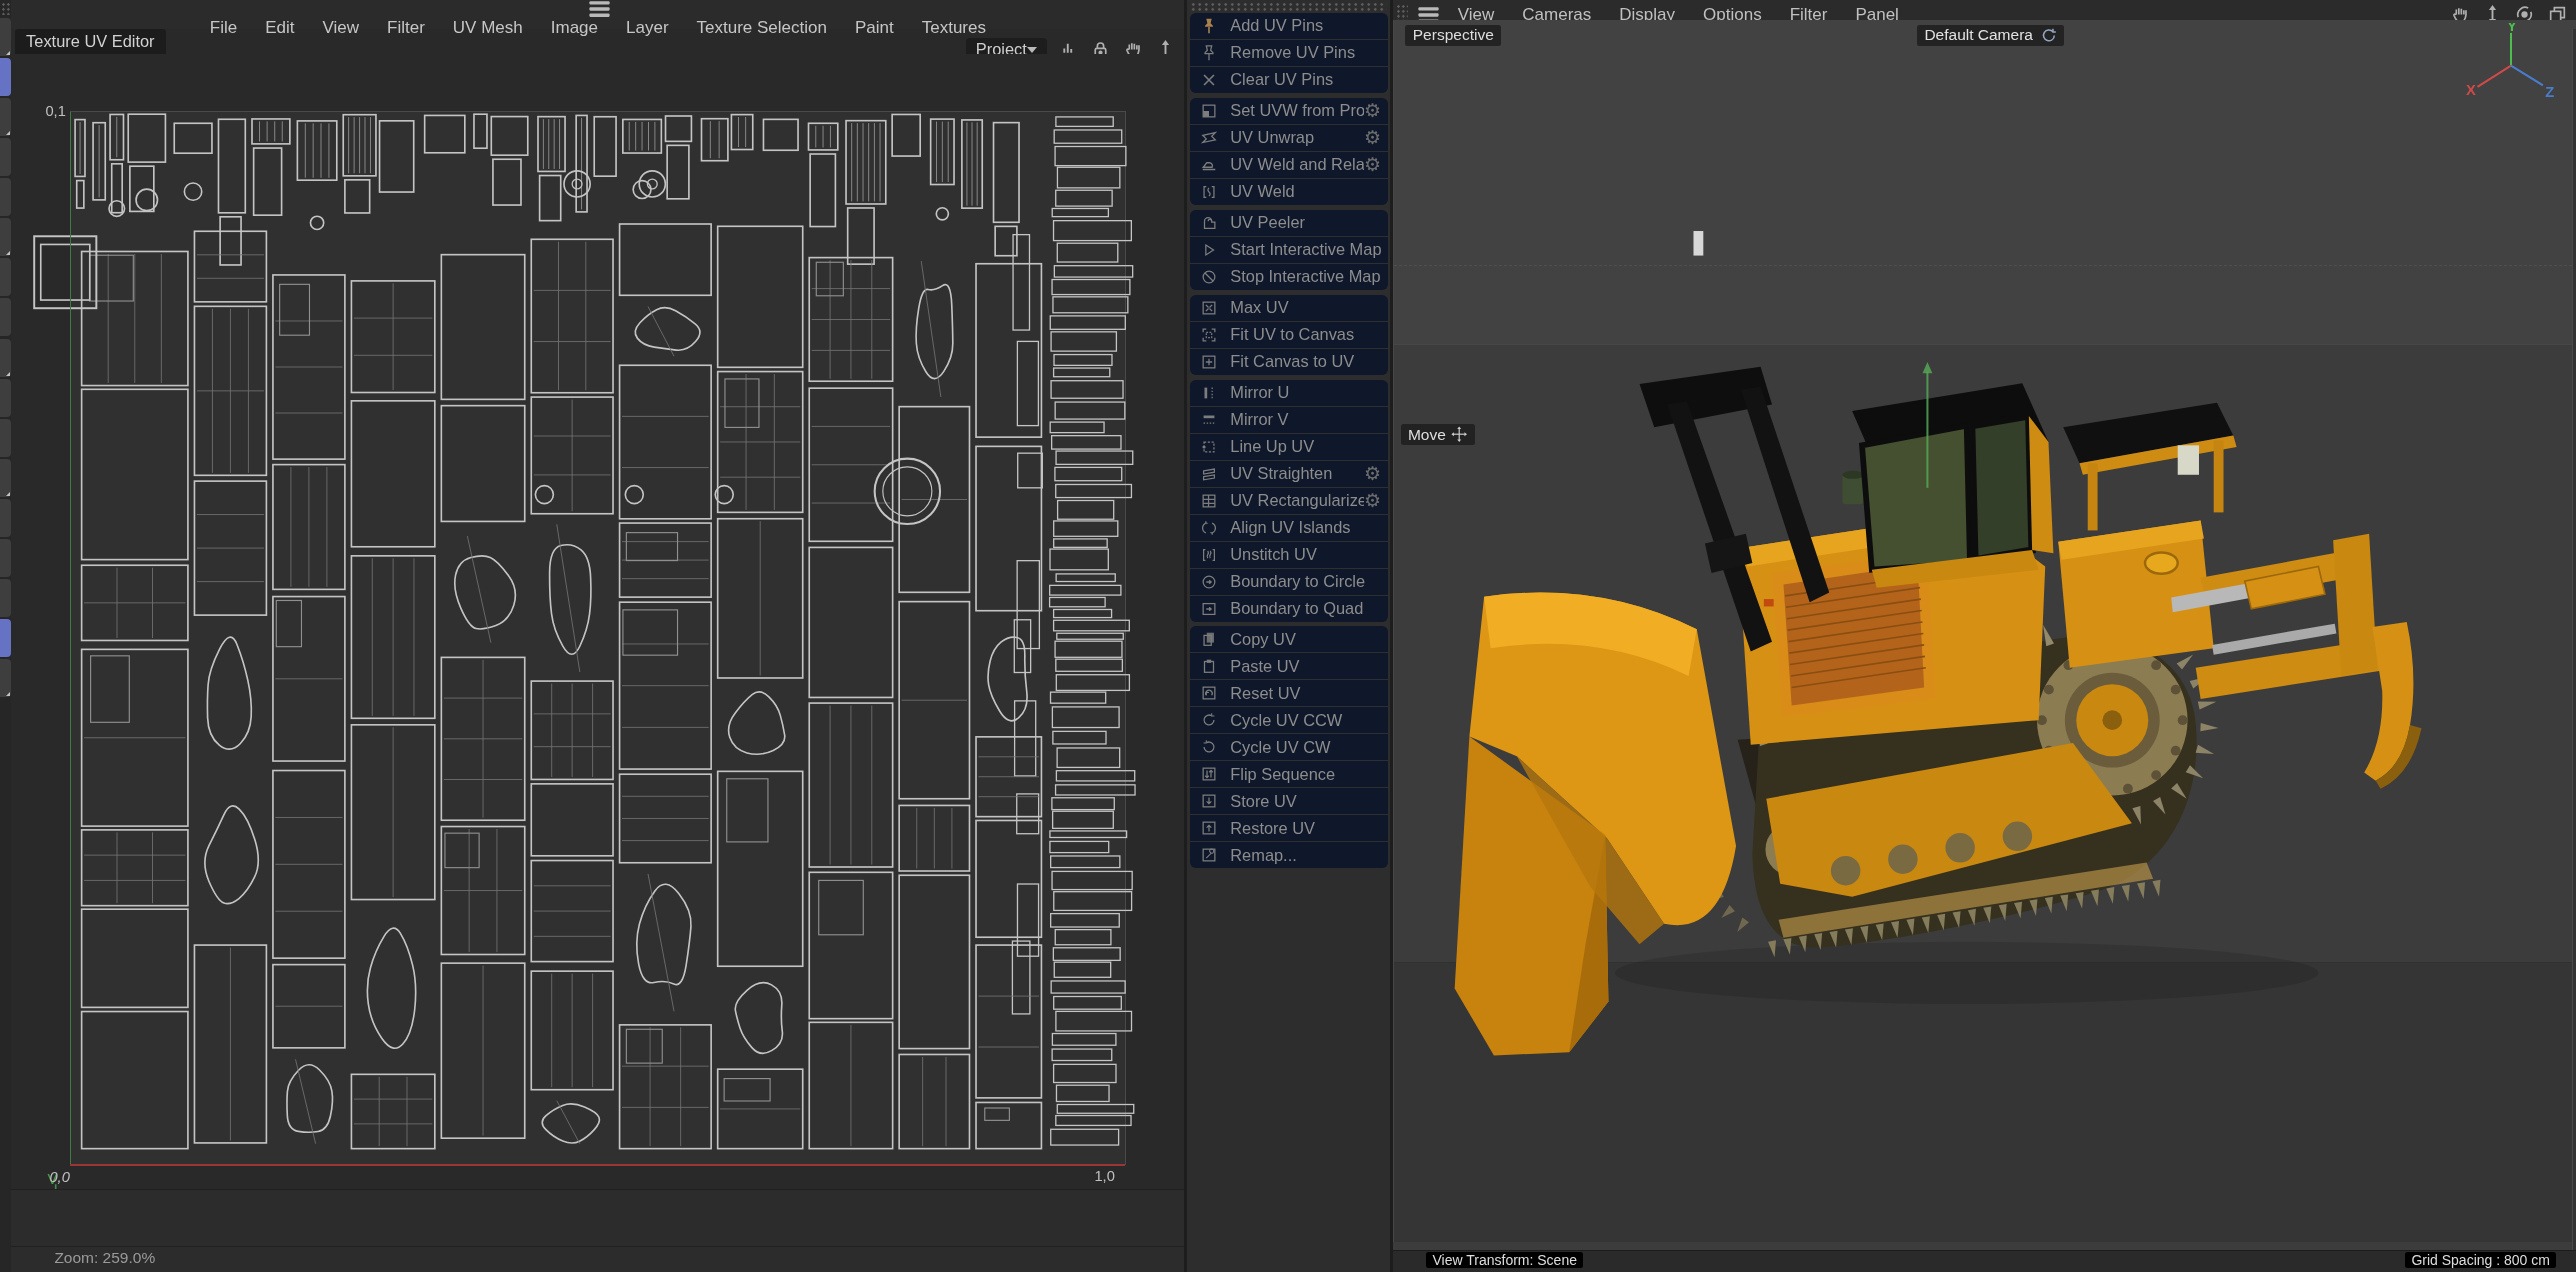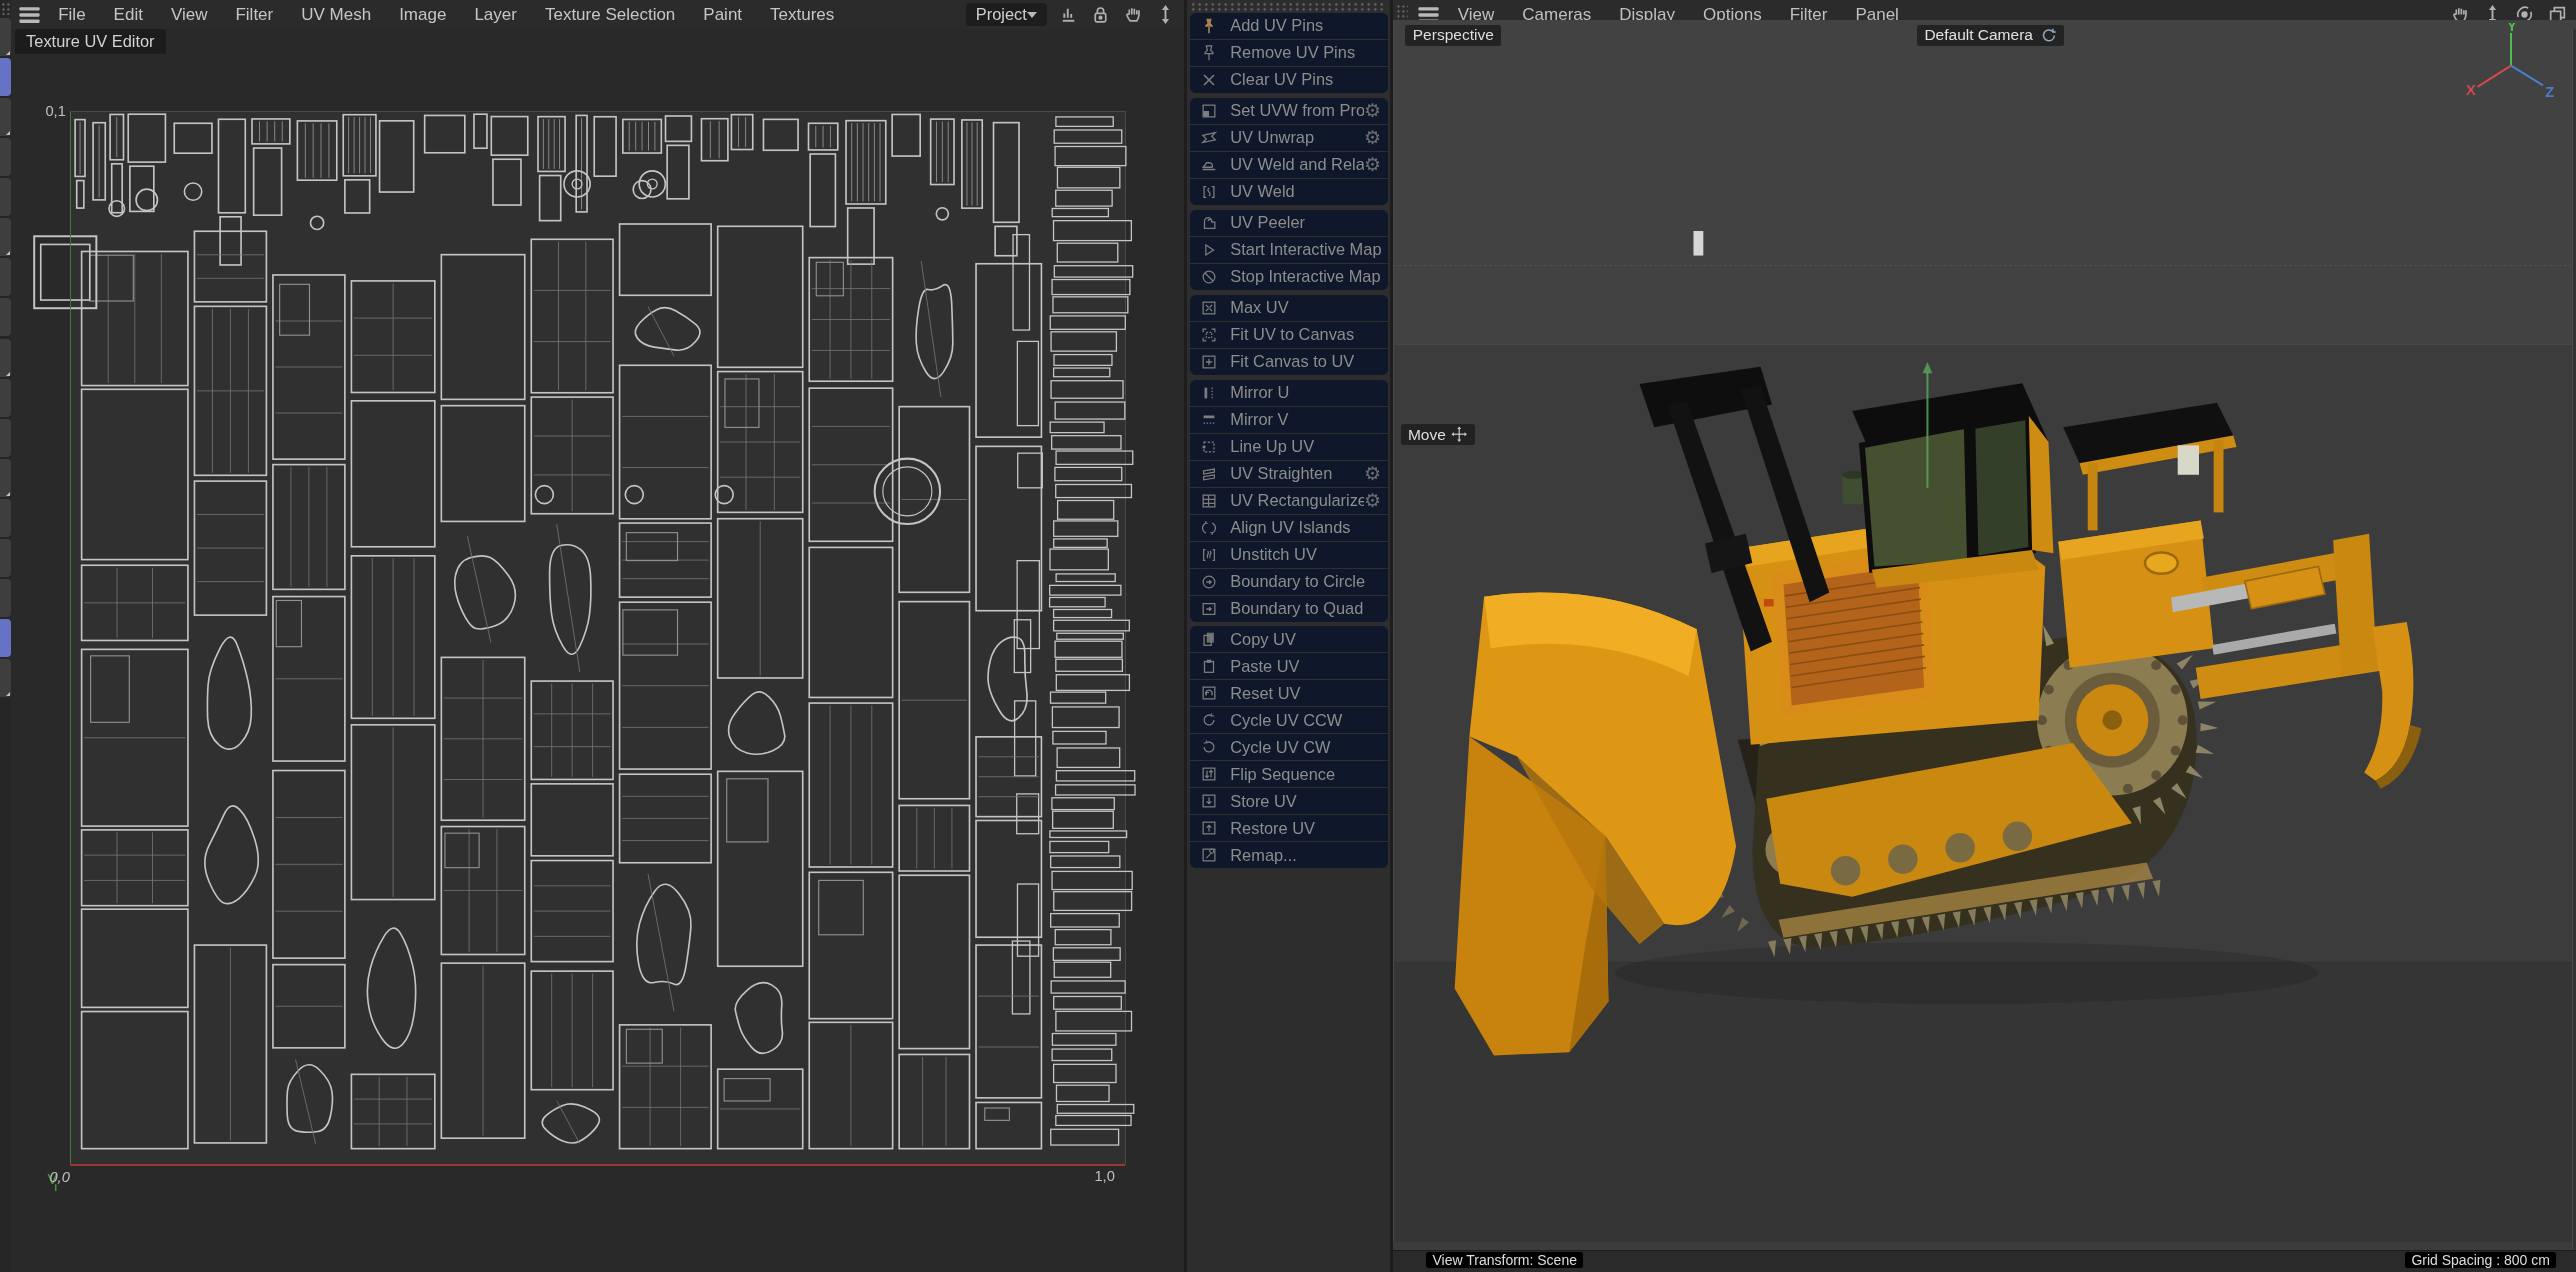"File" #uv-panel .menubar { flex-direction: none -> column }
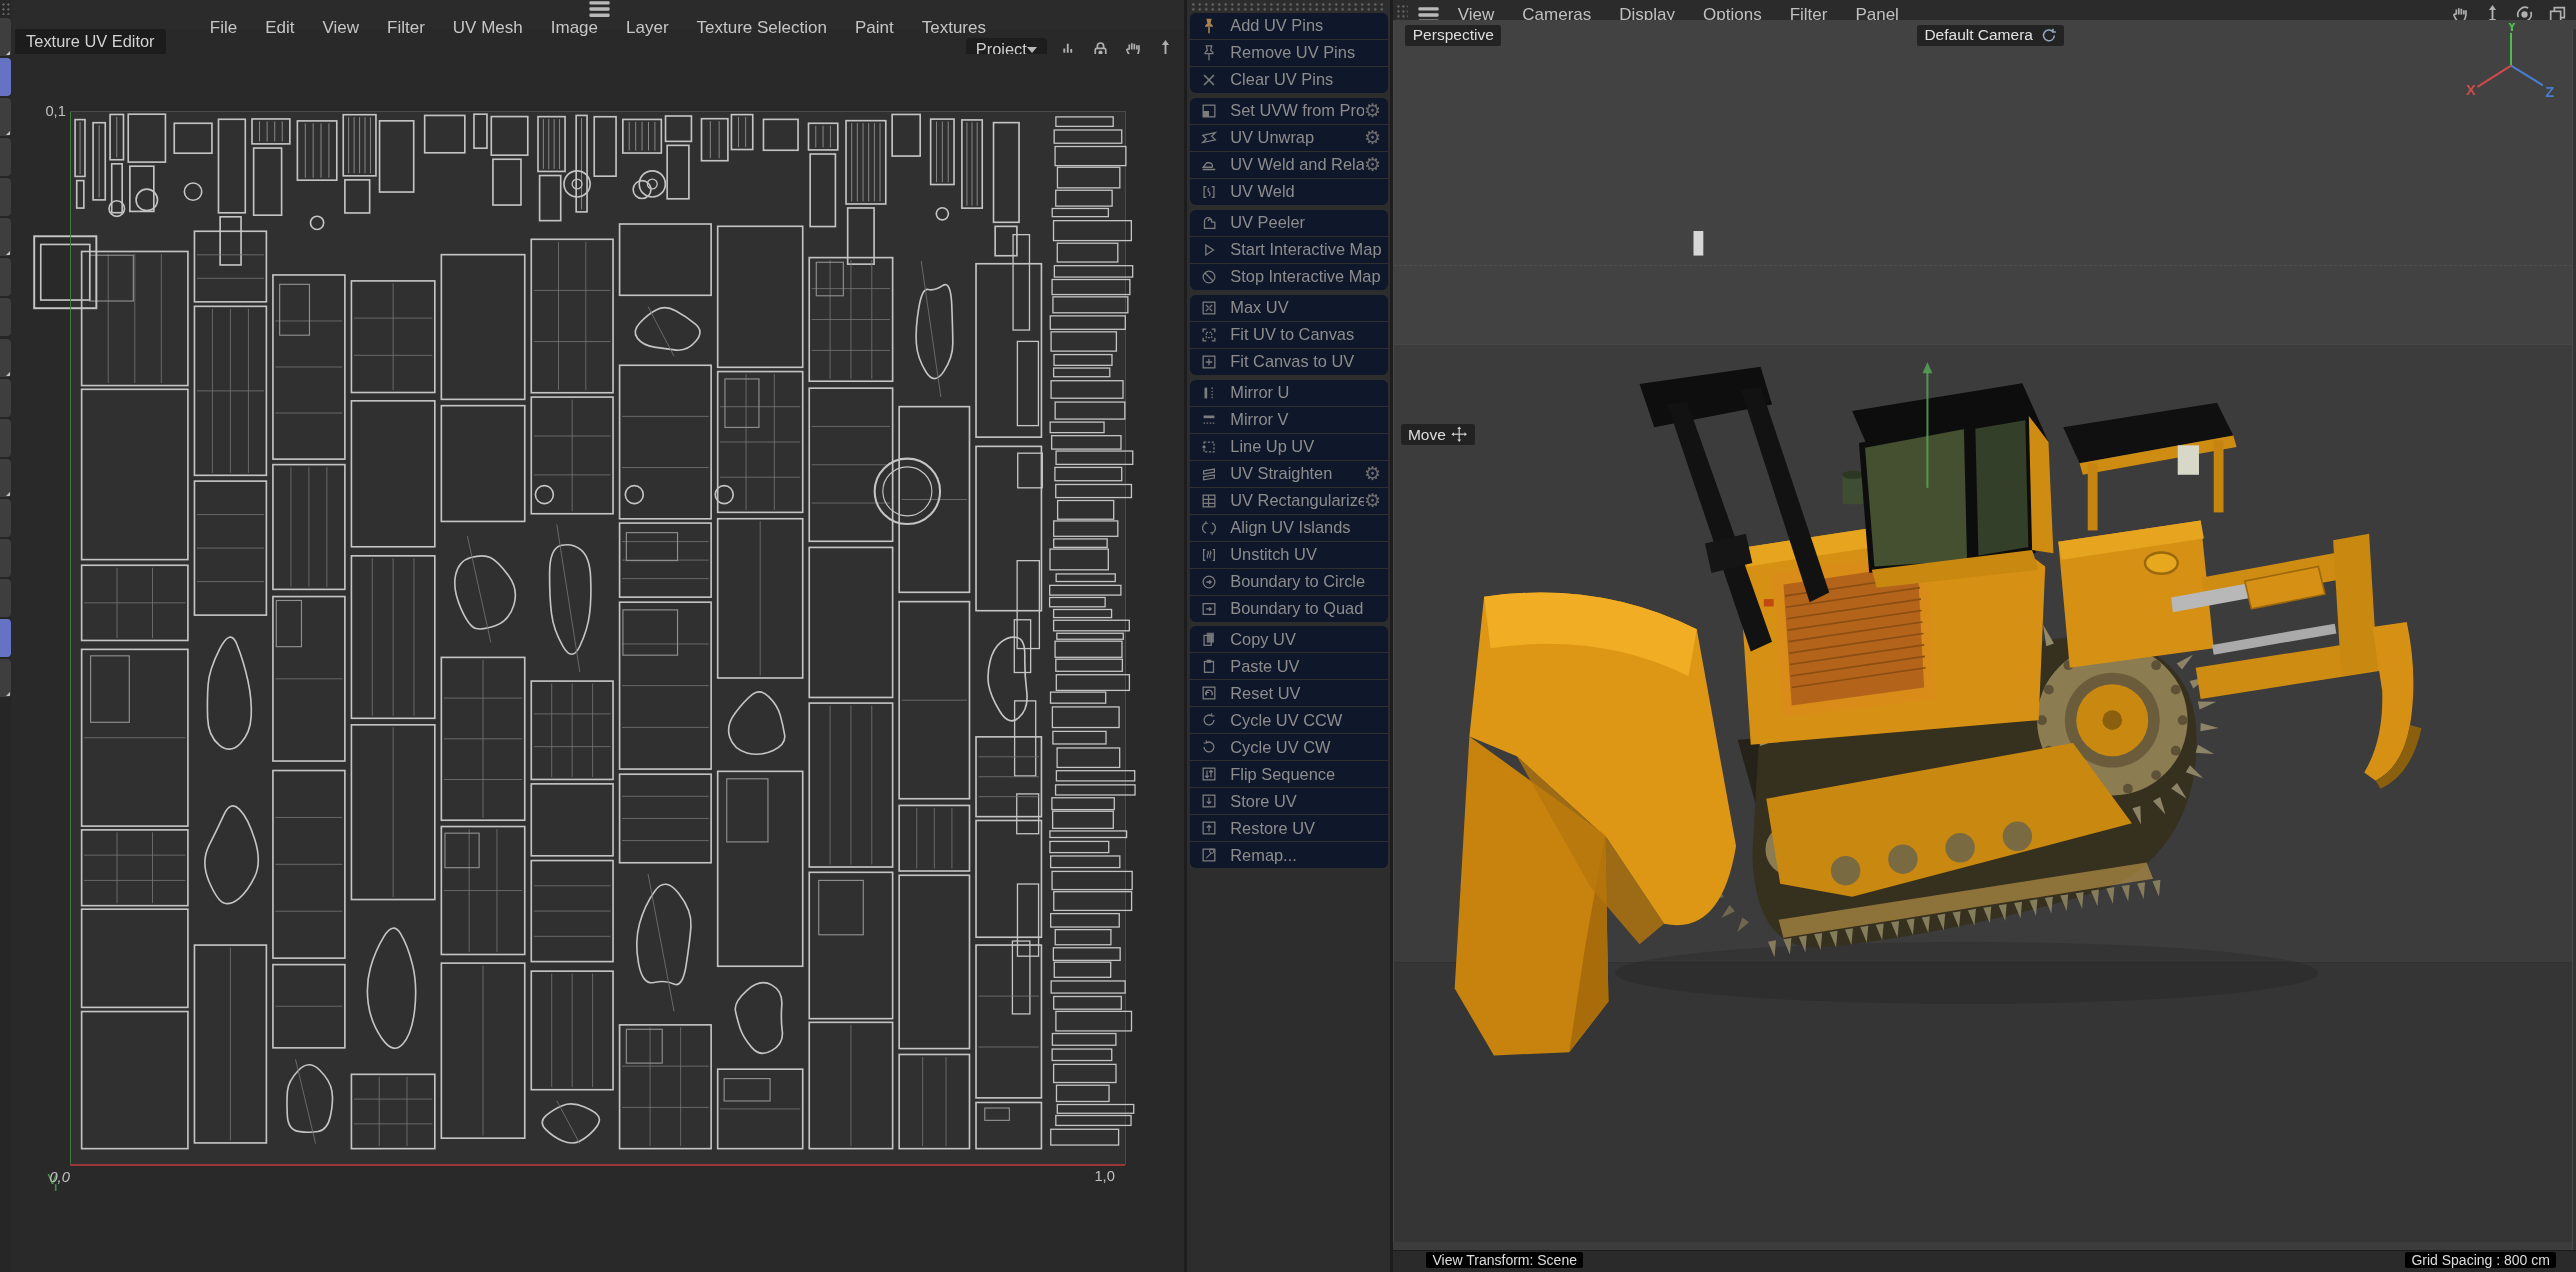"Zoom: 259.0%" div { html: none -> <div> <div></div> <span>Zoom: 259.0%</span> </div> }
